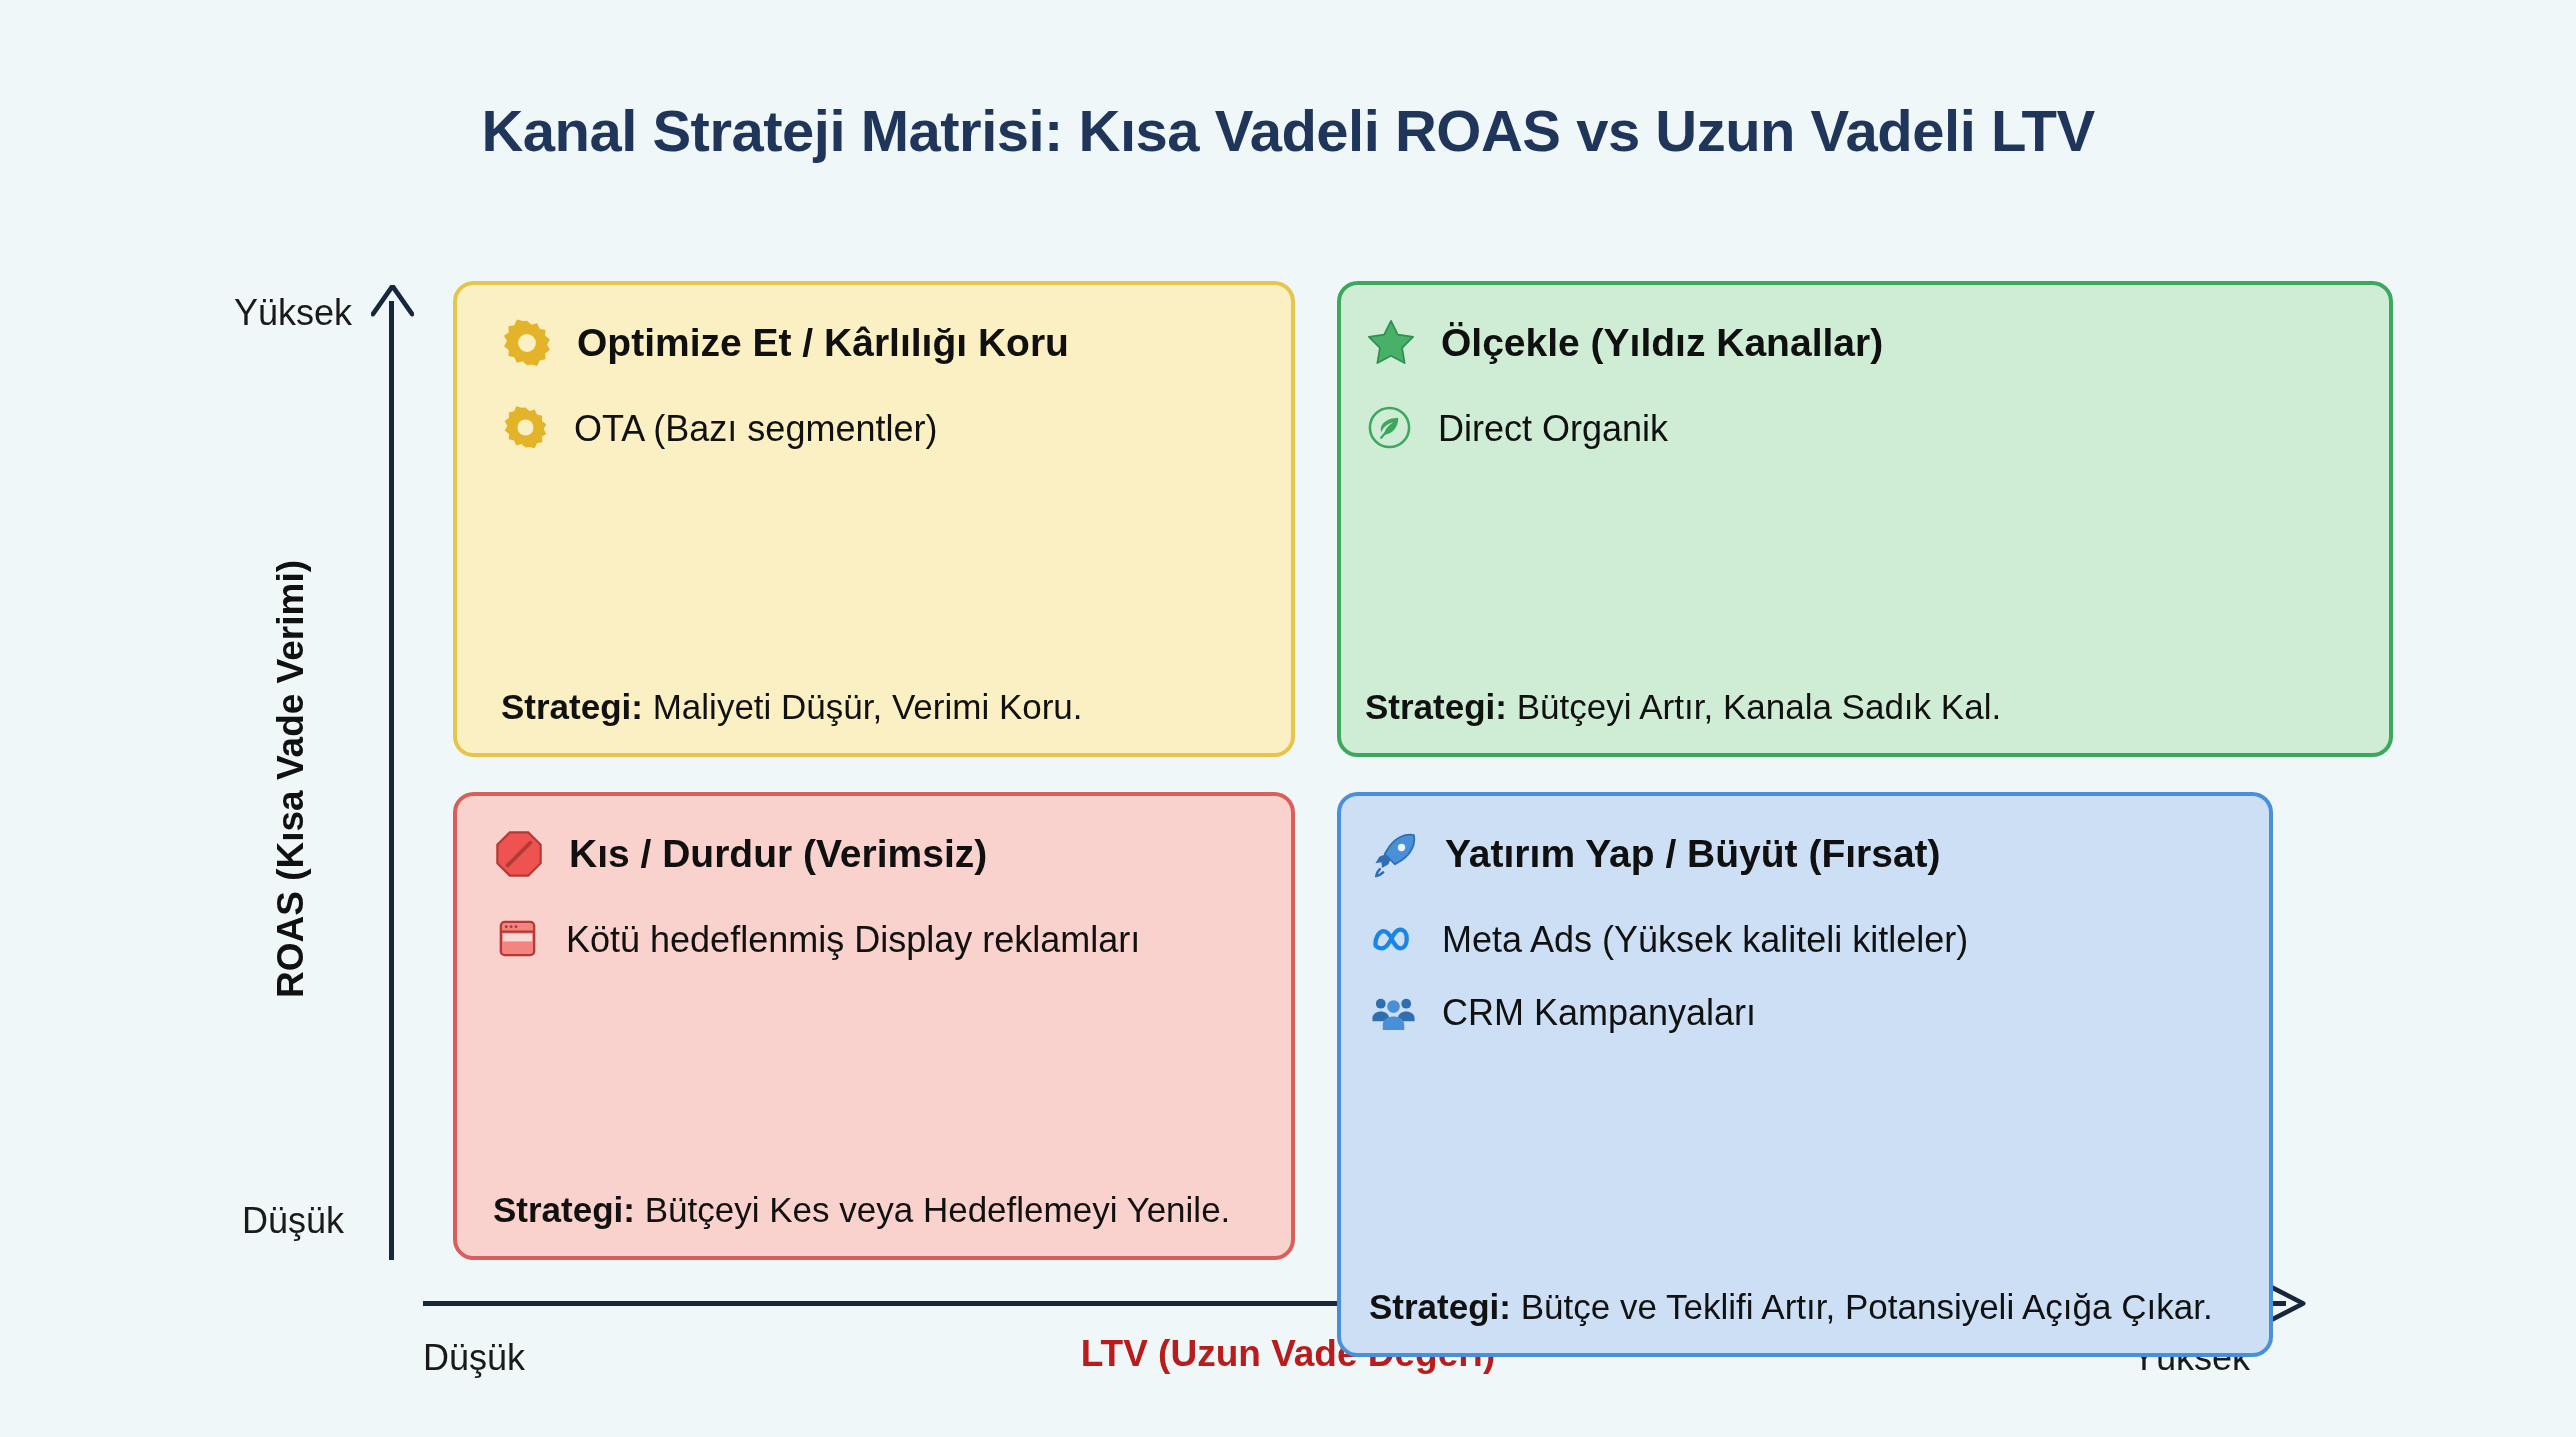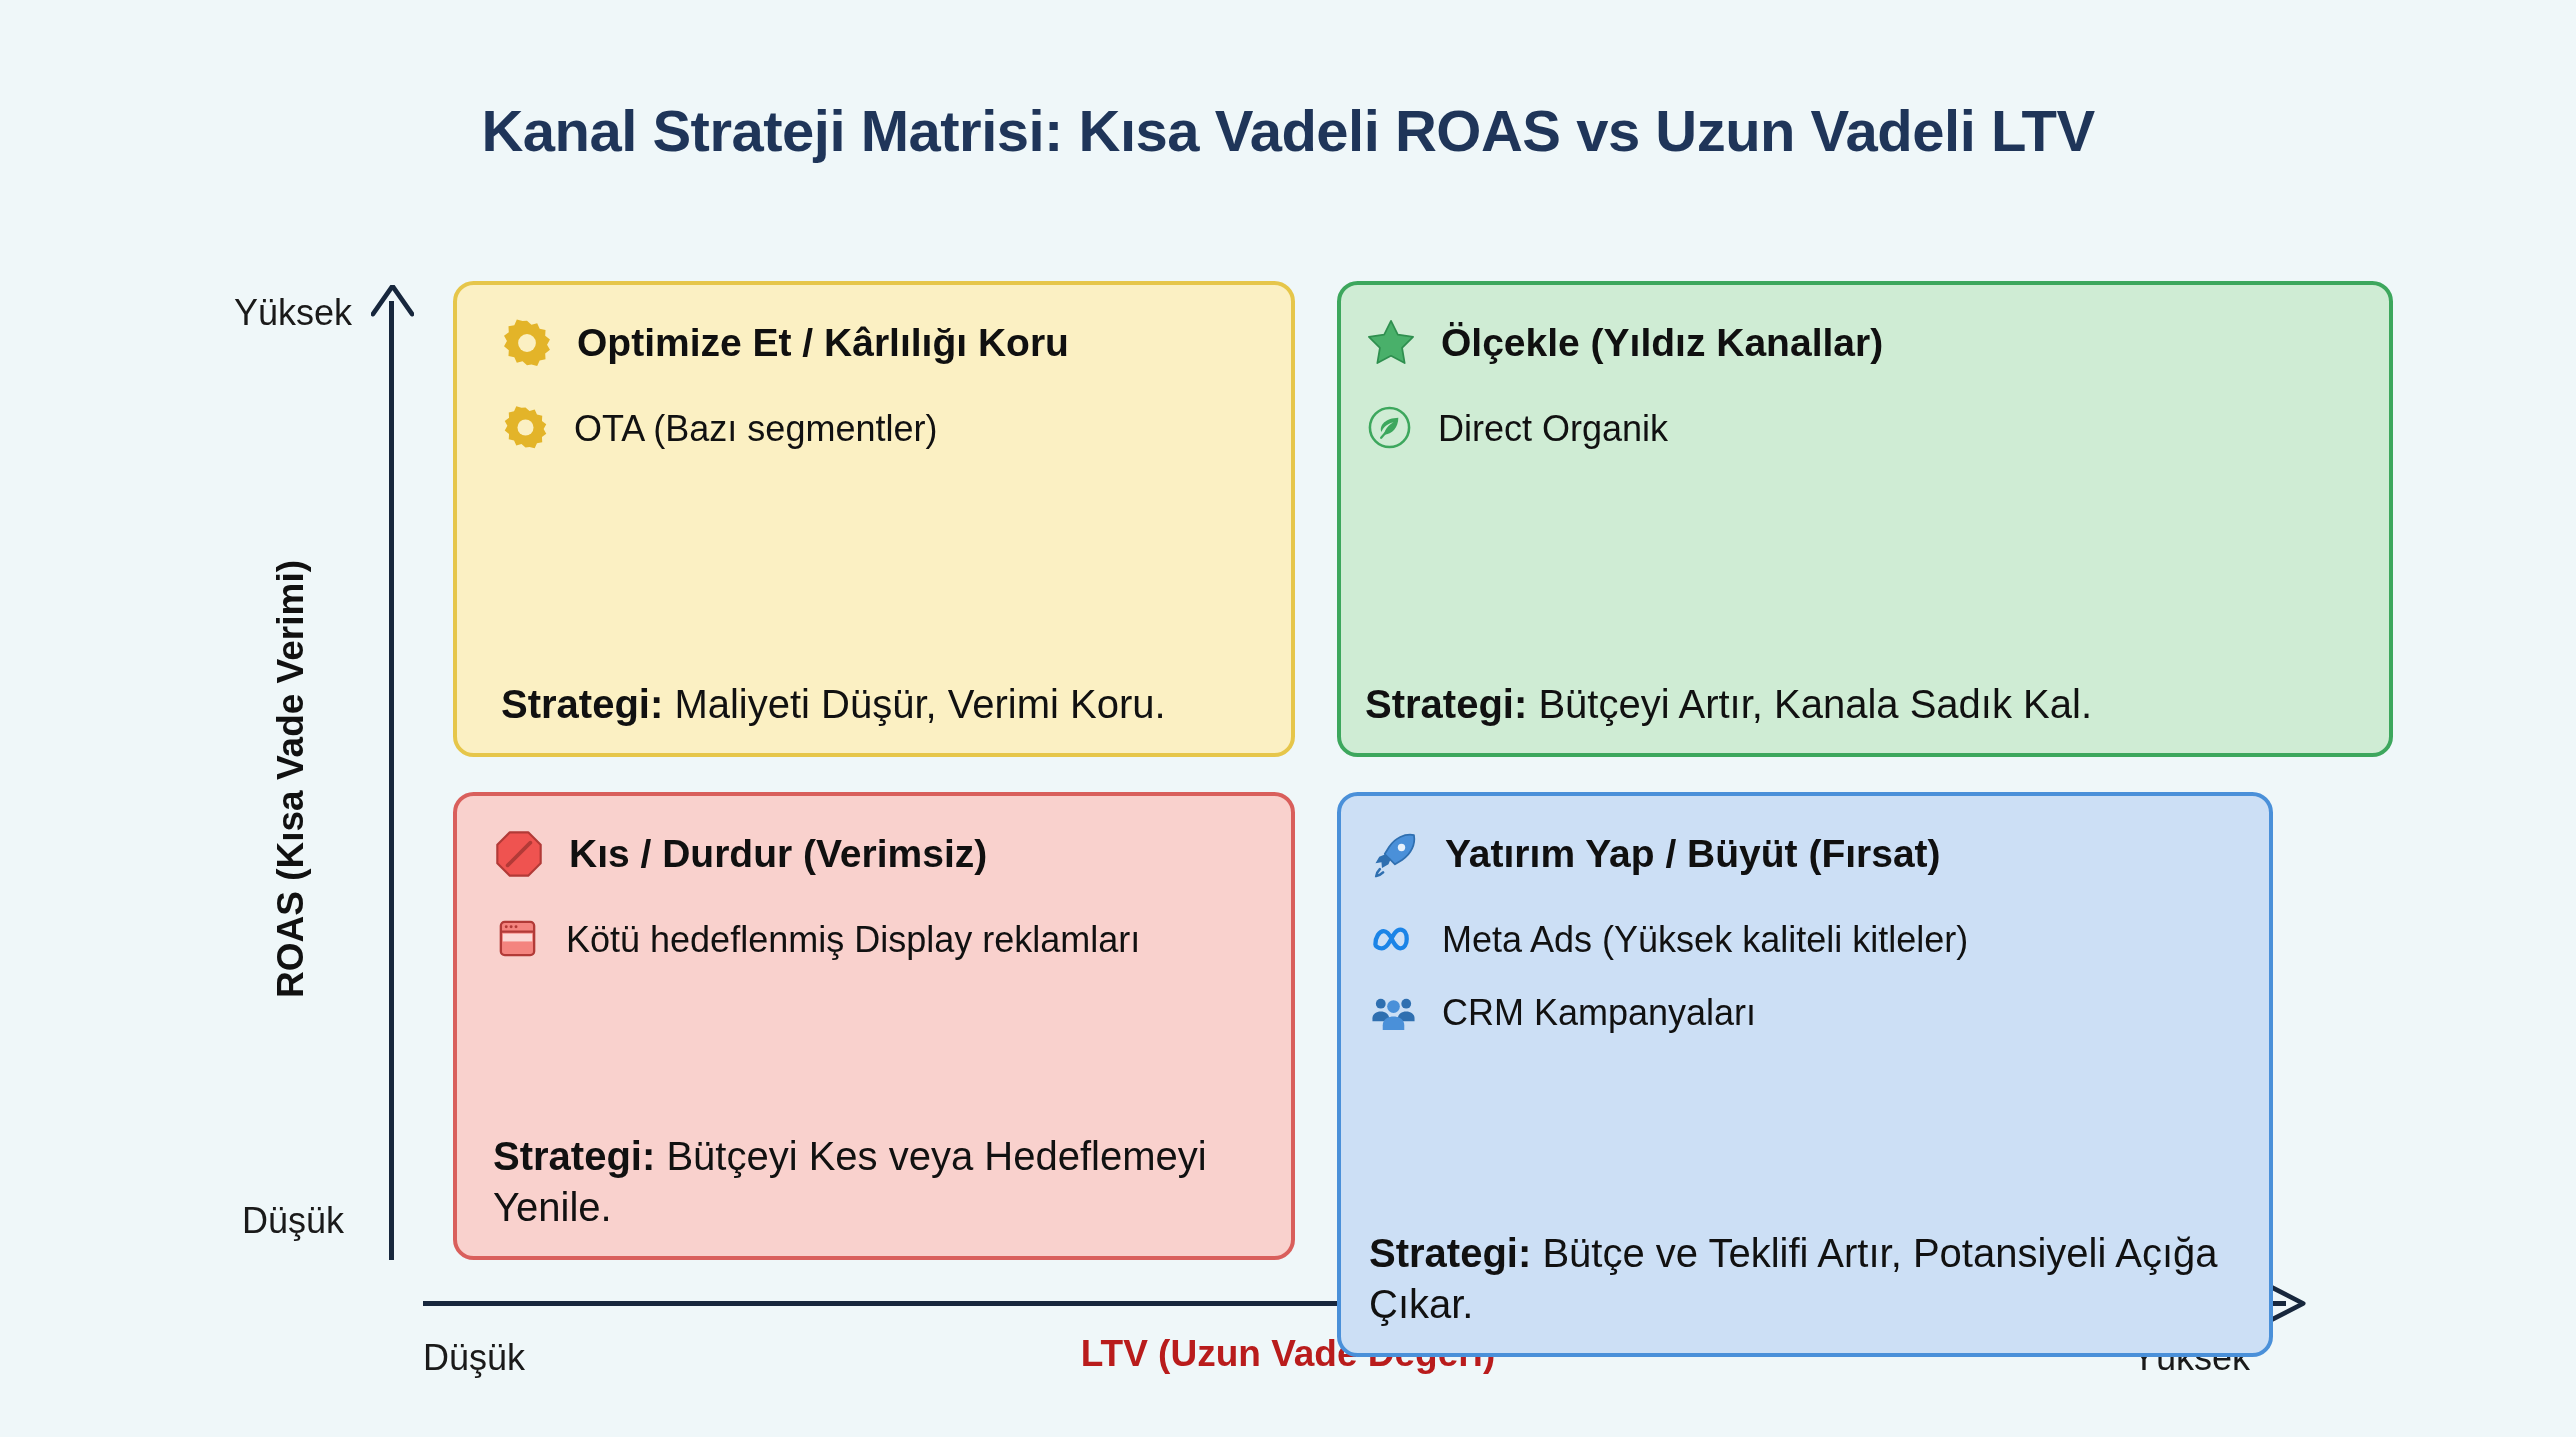"Strategi: Maliyeti Düşür, Verimi Koru." .quad-strategy { font-size: 40px -> 35px }
